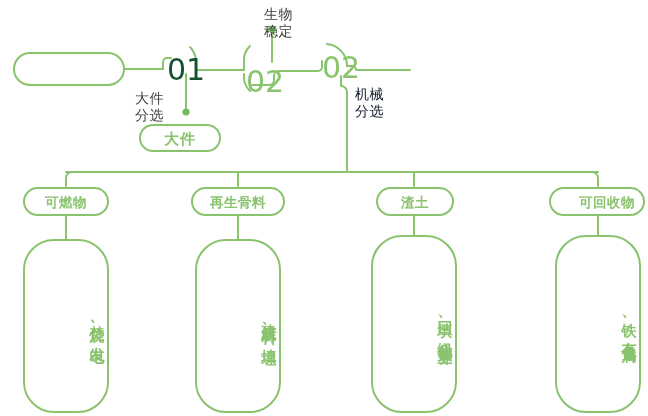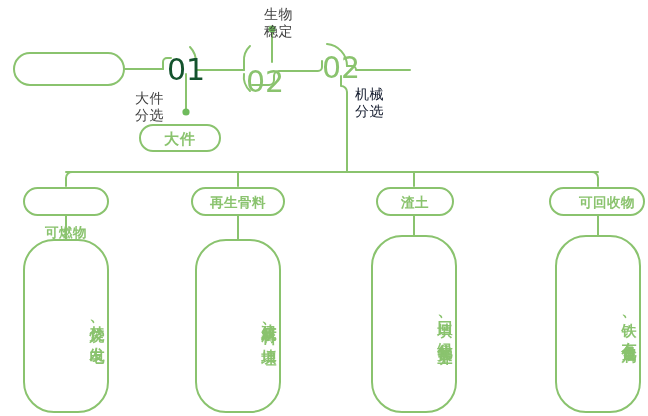"可燃物" div.pill-text { margin-top: 30px -> none }
